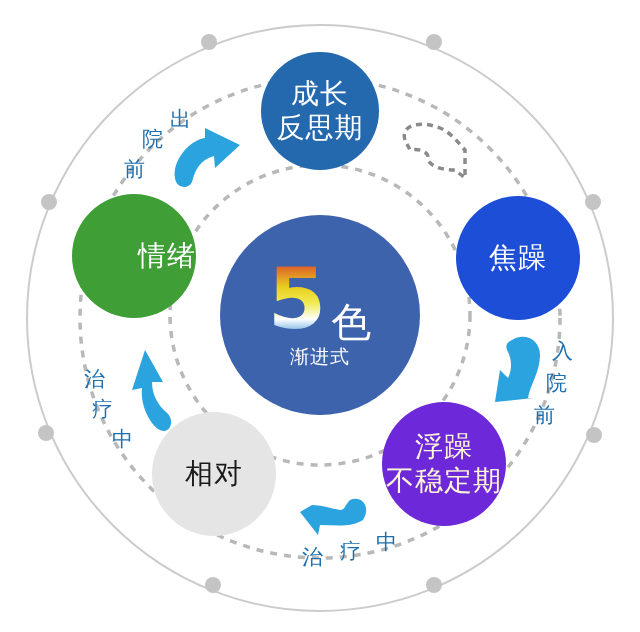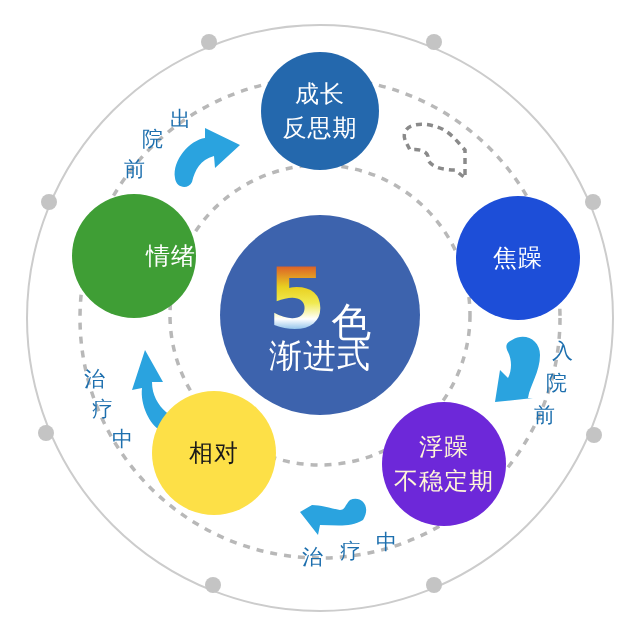"成长" .node span { font-size: 24px -> 28px }
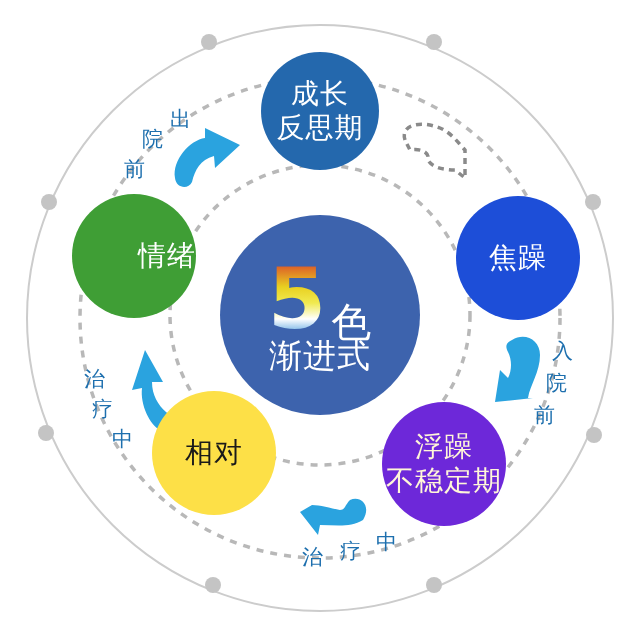"渐进式" .center-node .l { font-size: 33px -> 19px }
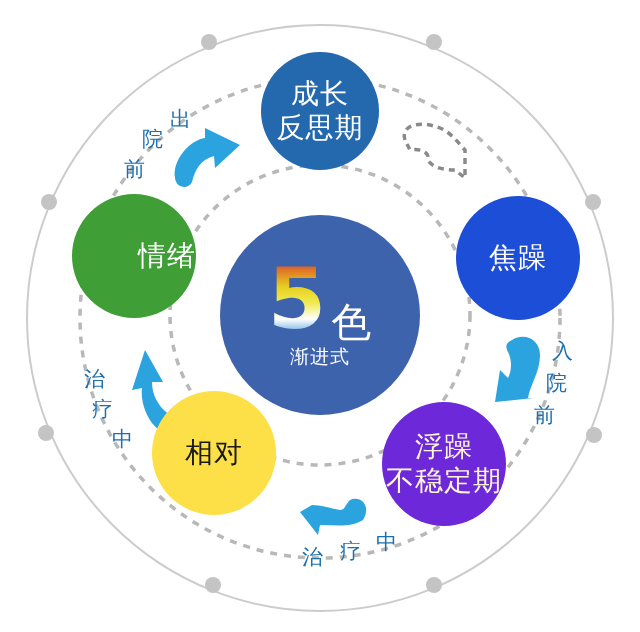"相对" div.node { background: #fde047 -> #e5e5e5; top: 391px -> 412px }
